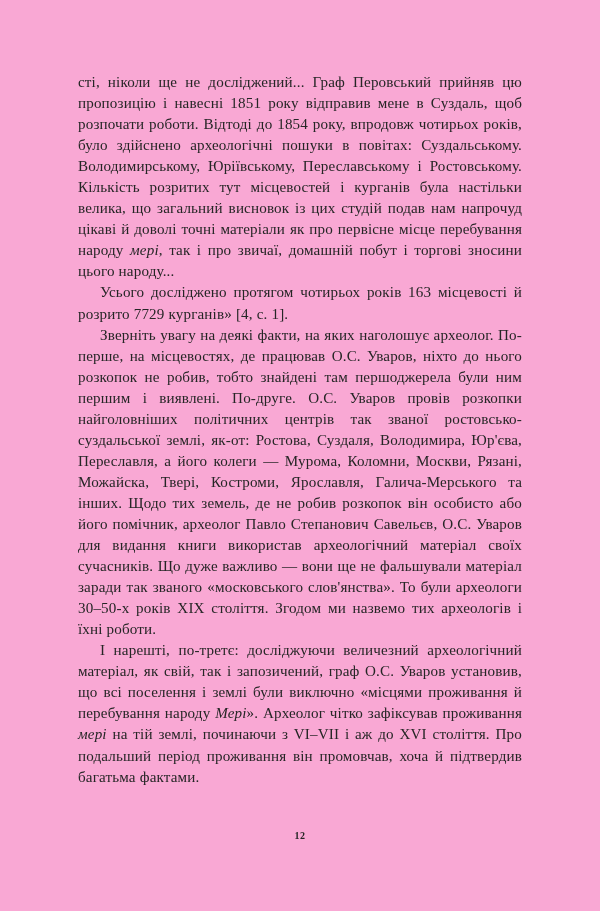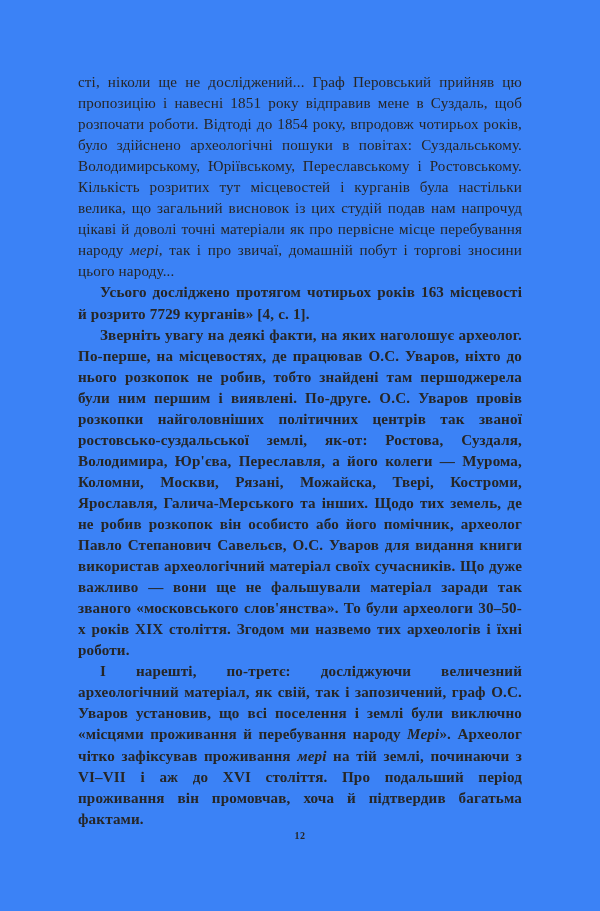"сті, ніколи ще не досліджений..." div.page { background: #3b82f6 -> #f9a8d4 }
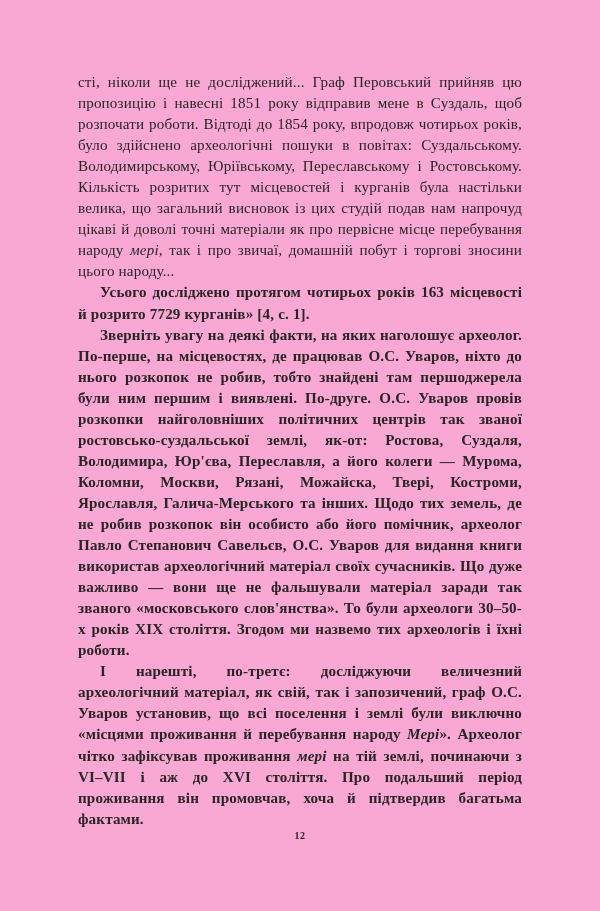"Усього досліджено протягом чотирьох" .para.indent { font-weight: bold -> none }
